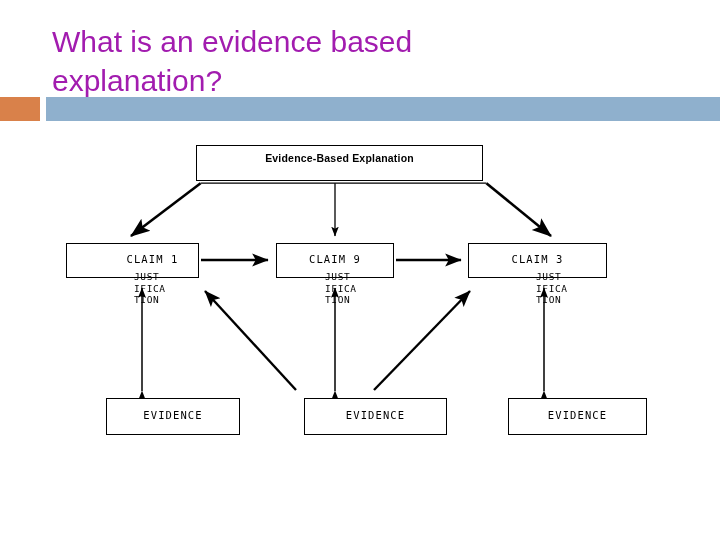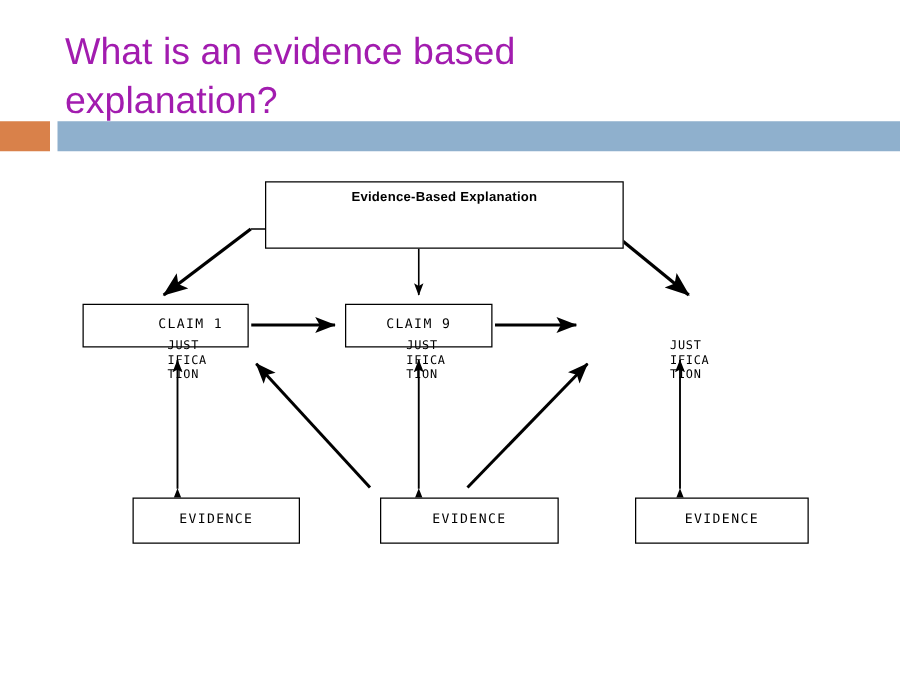"Evidence-Based Explanation" #root-box { height: 54px -> 36px; left: 212px -> 196px }
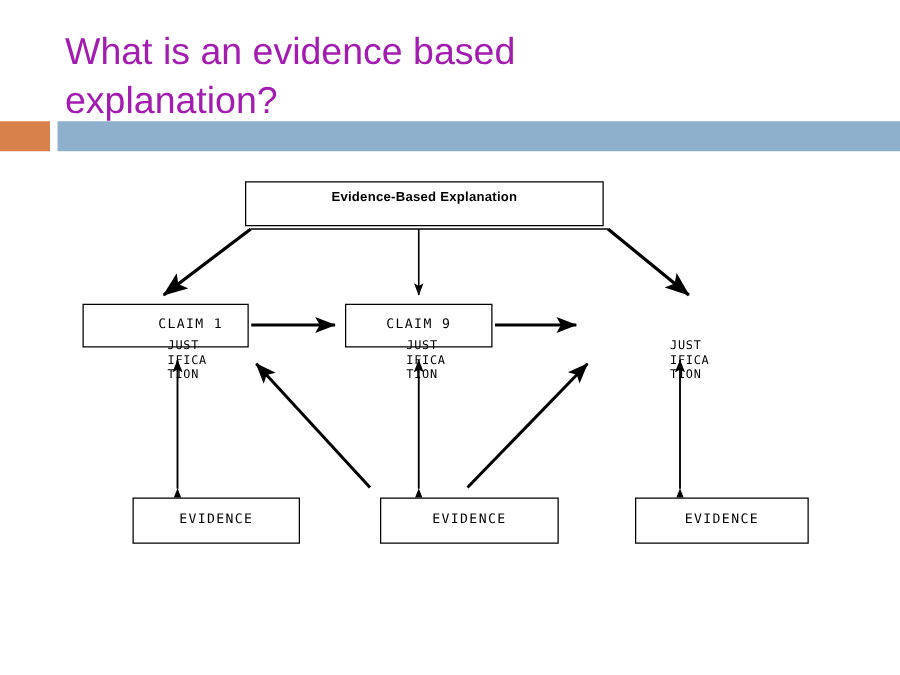"CLAIM 3" div.node { html: none -> <div> <span>CLAIM 3</span> </div> }
